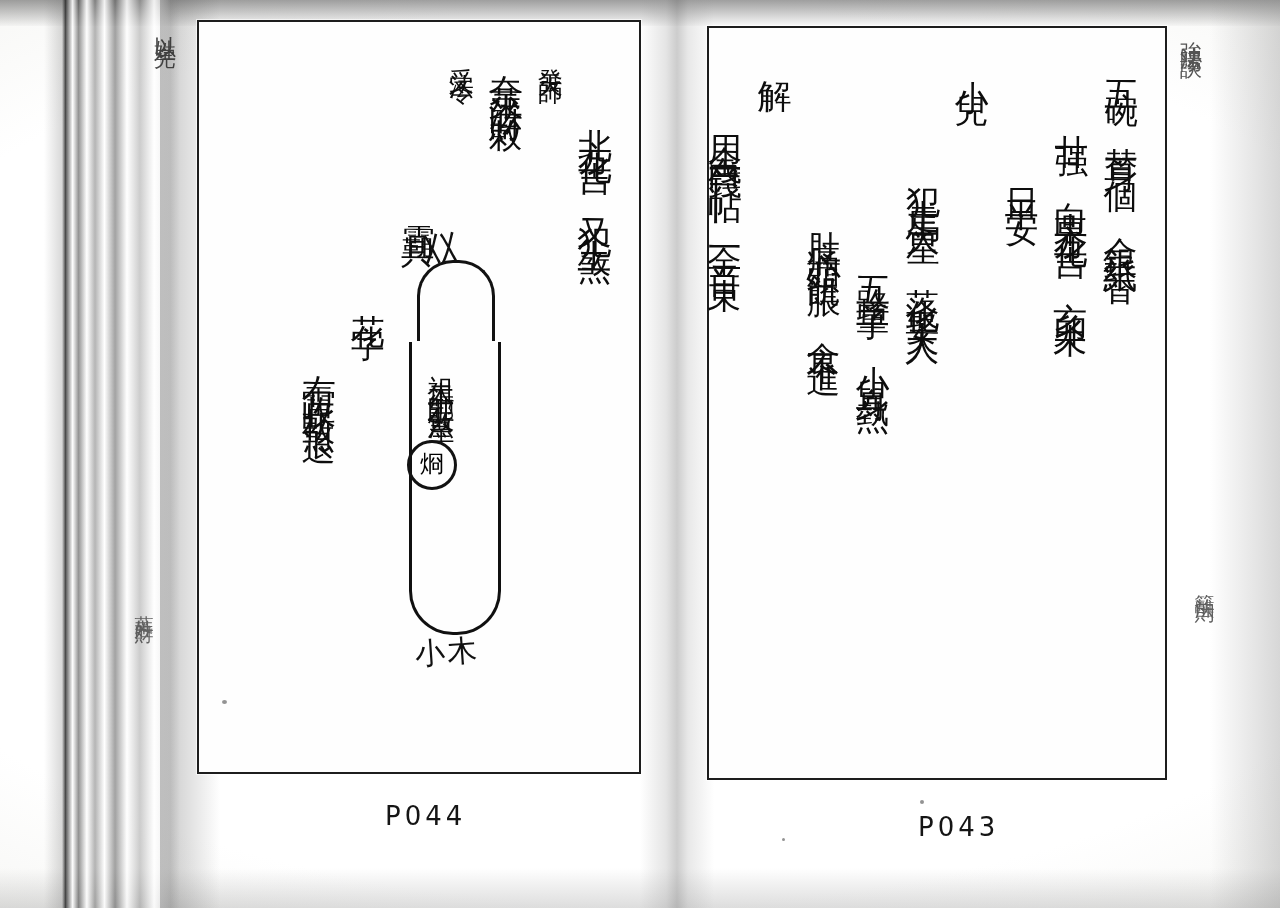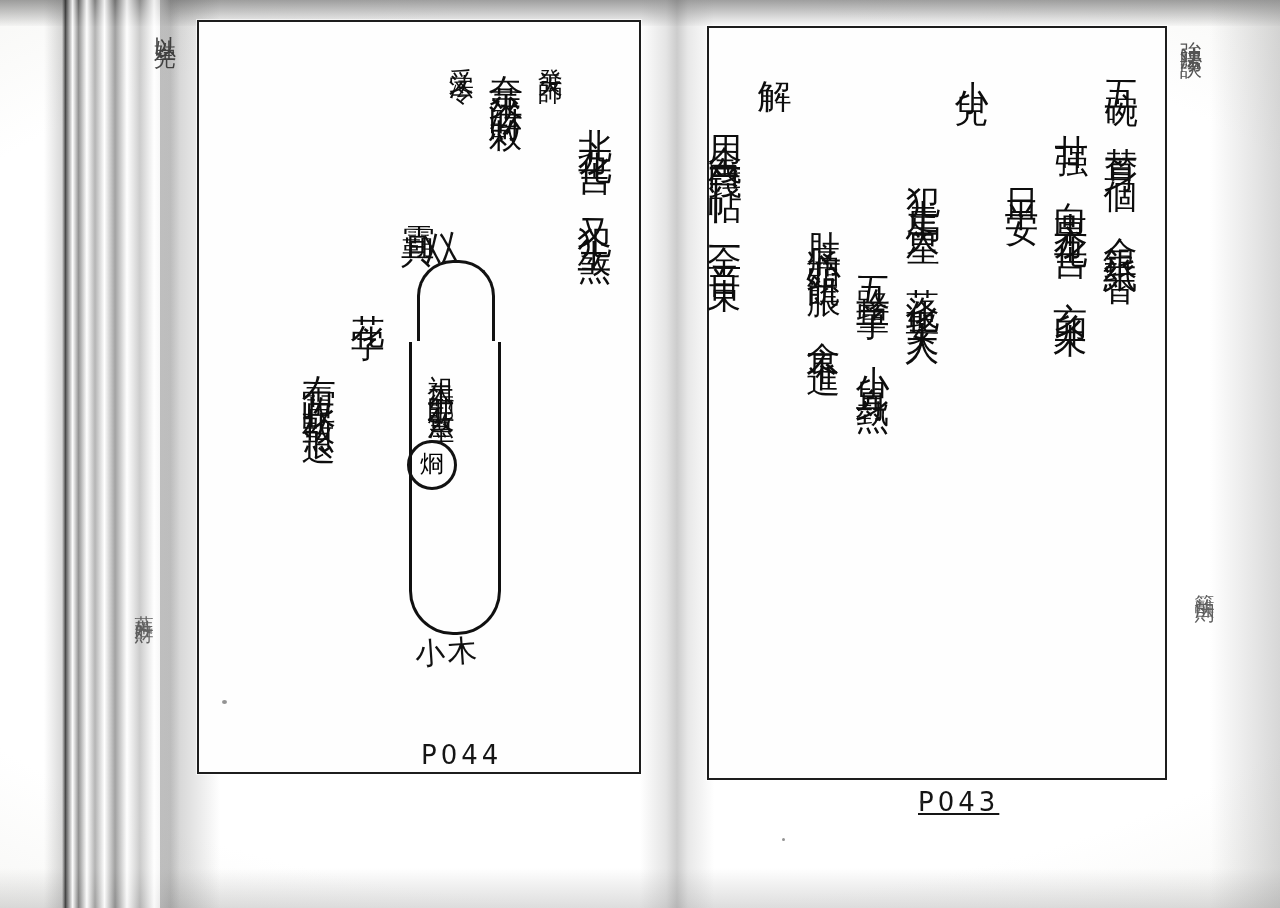"P044" .folio-left { margin-left: 36px -> none; top: 740px -> 801px }
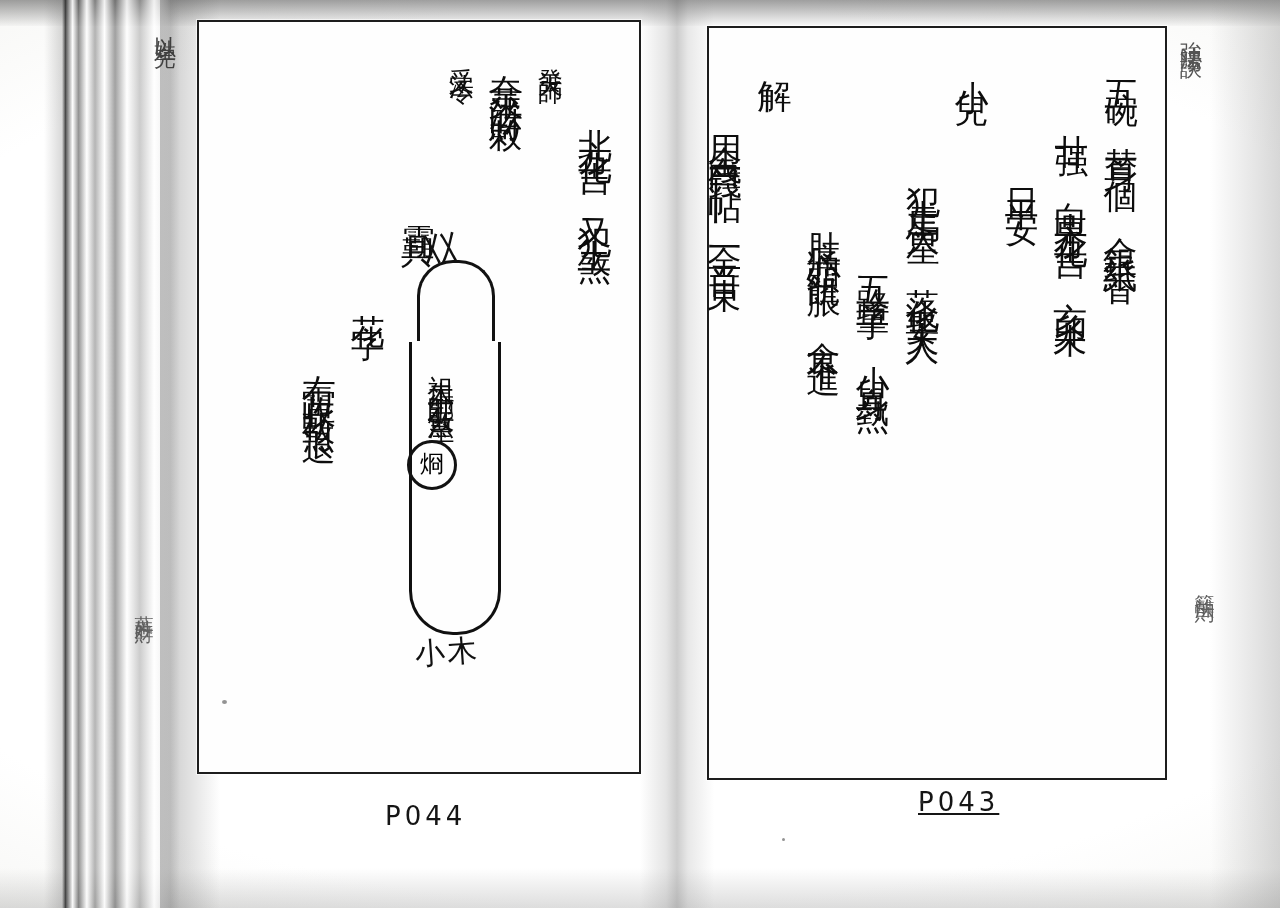"P043" .folio-right { text-decoration: underline -> none; top: 787px -> 812px }
